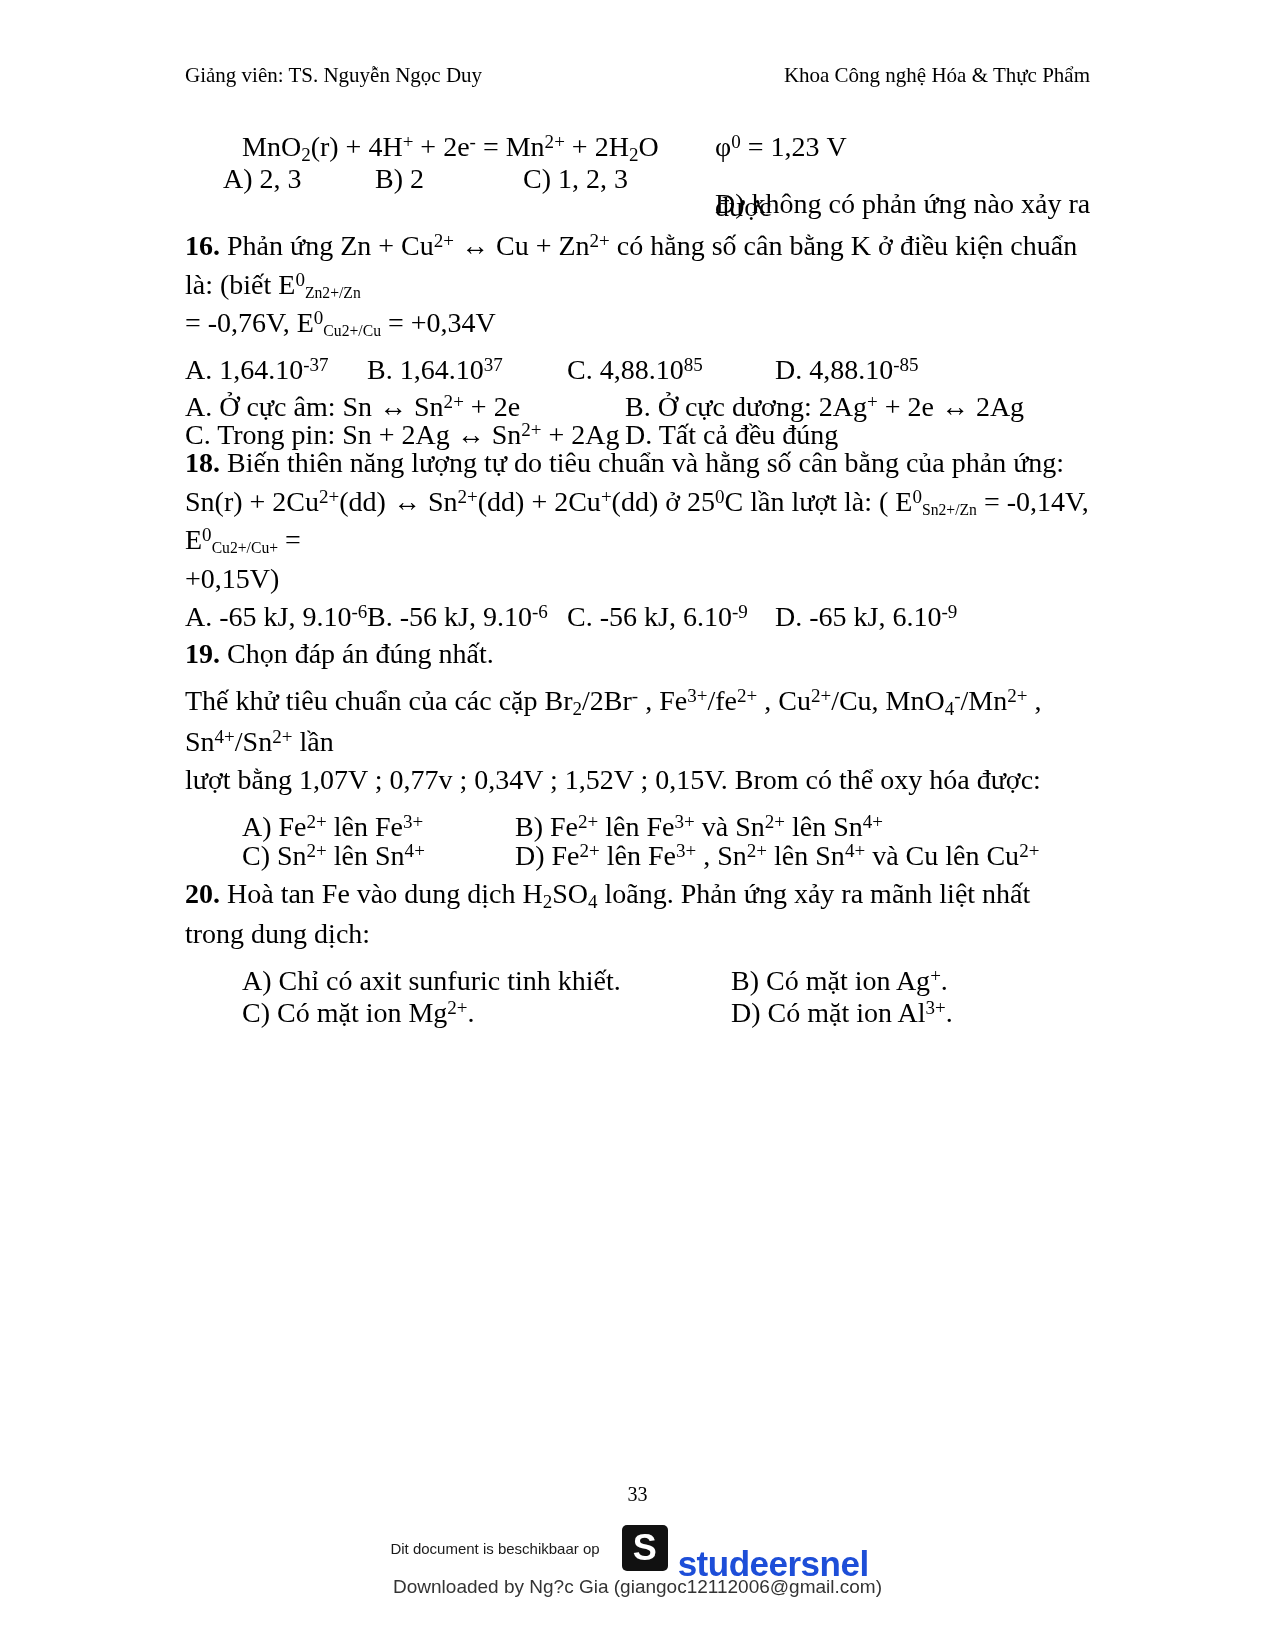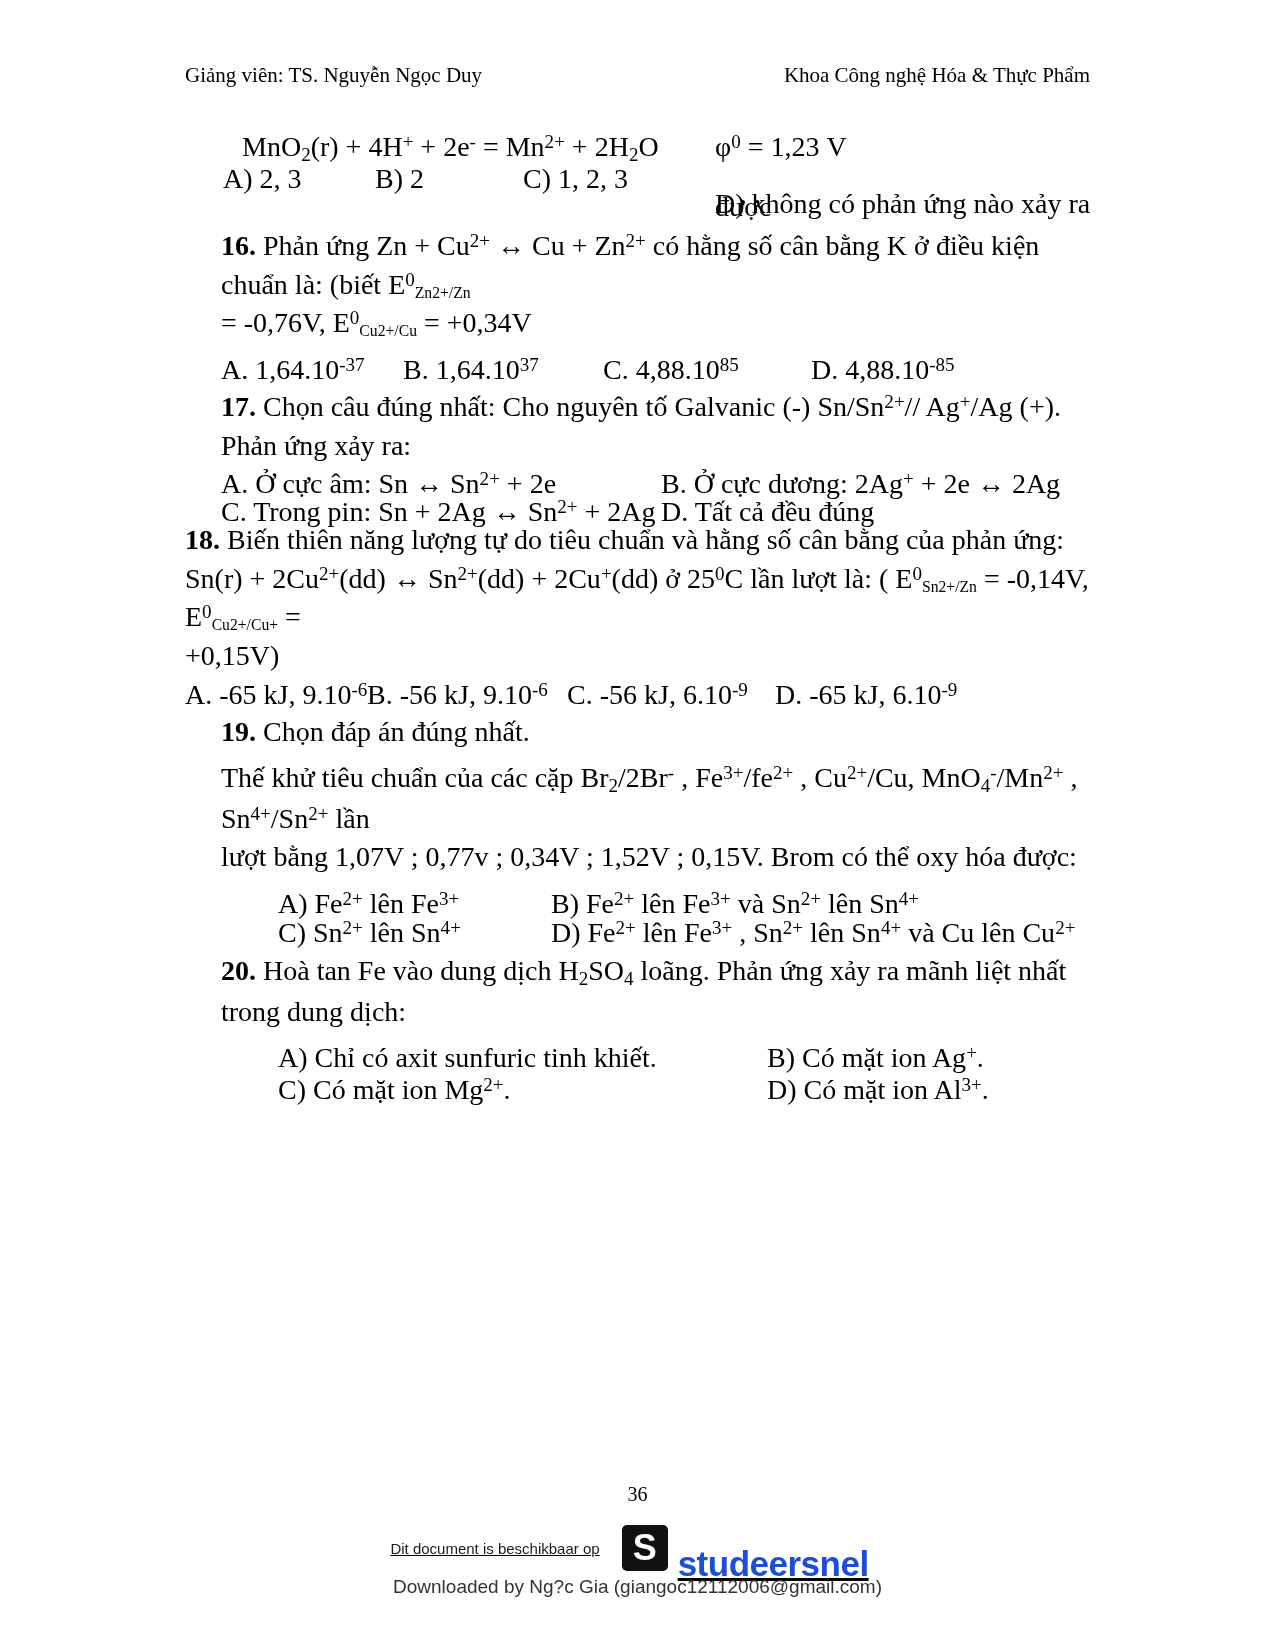"16. Phản ứng Zn +" .q { margin-left: 36px -> none }
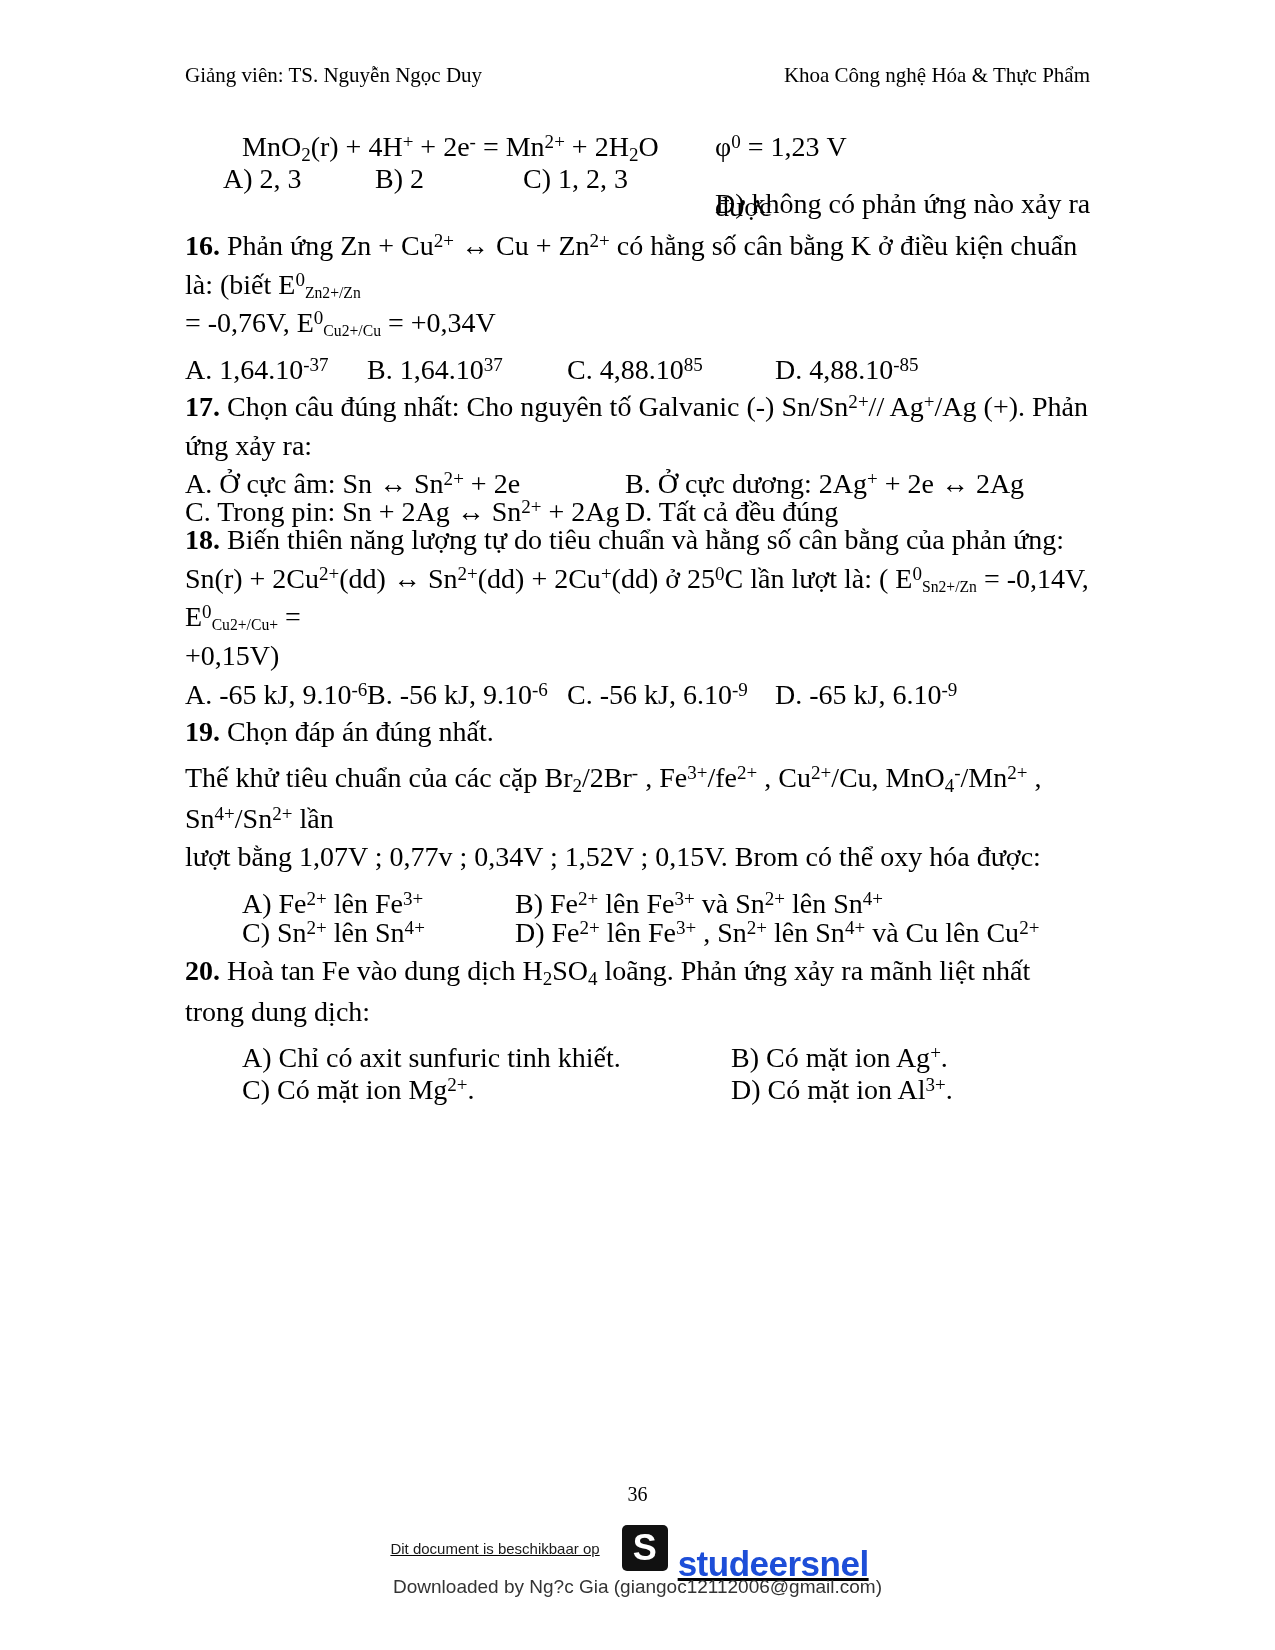"17. Chọn câu đúng nhất:" div.blockline { html: <div><span>17.</span><span> Chọn câu đúng nhất: Cho nguyên tố Galvanic (-) Sn/Sn</span><sup>2+</sup><span>// Ag</span><sup>+</sup><span>/Ag (+). Phản ứng xảy ra:</span></div> -> none }
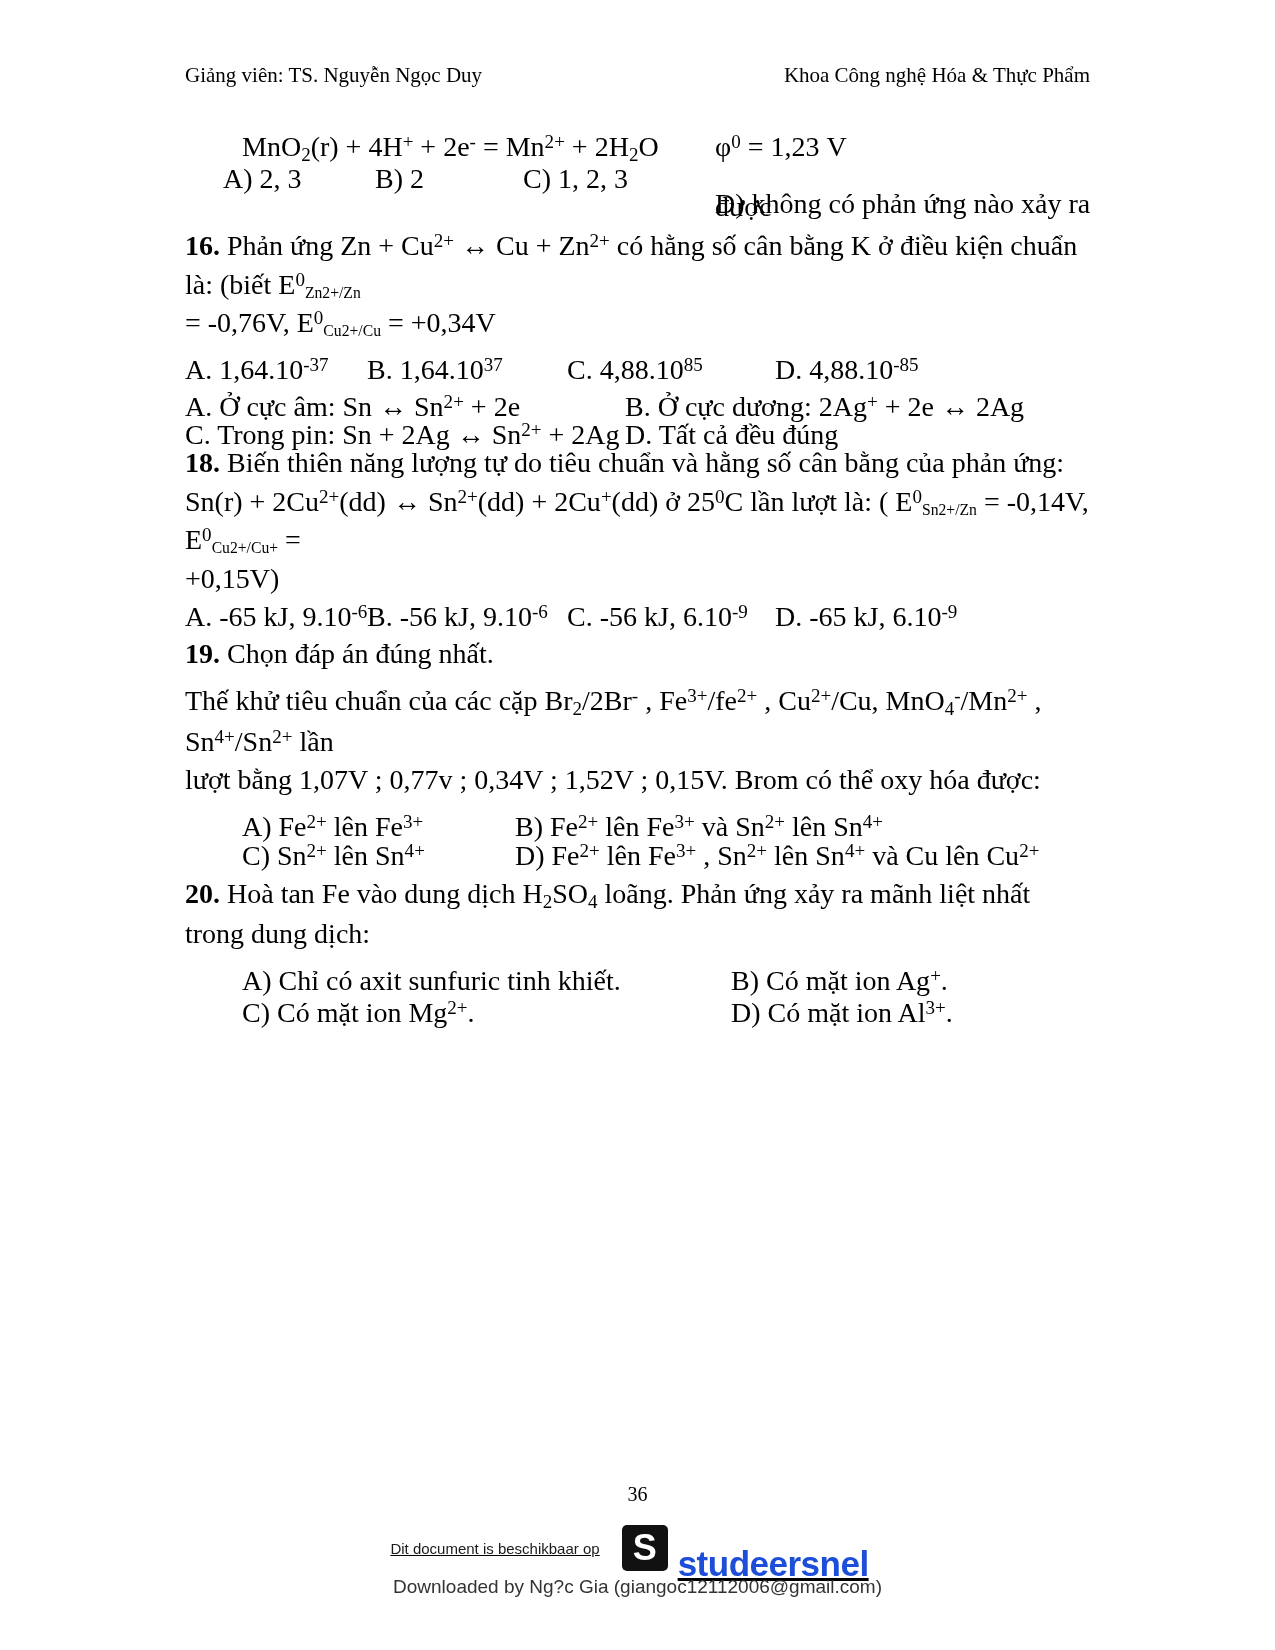"36" div.pagenum { text: 36 -> 33 }
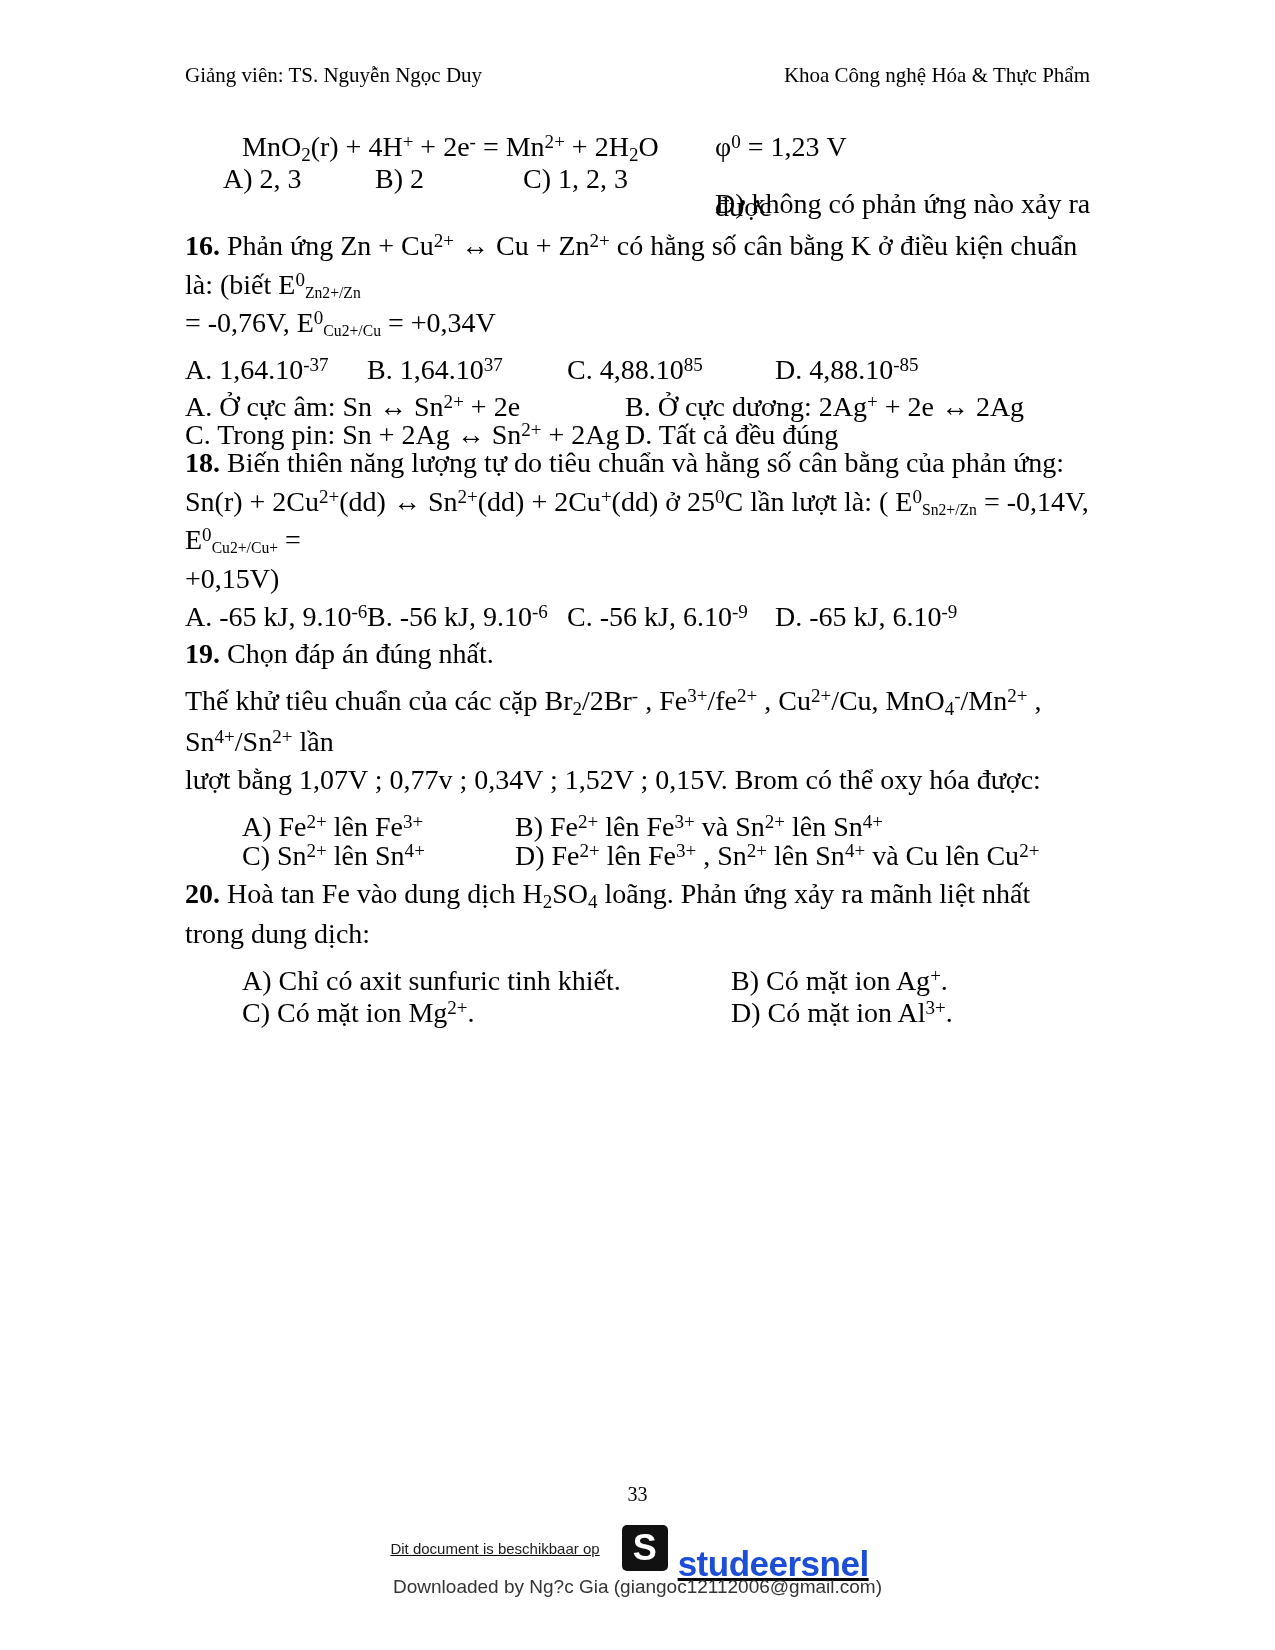"Dit document is beschikbaar op" .footer { text-decoration: underline -> none }
